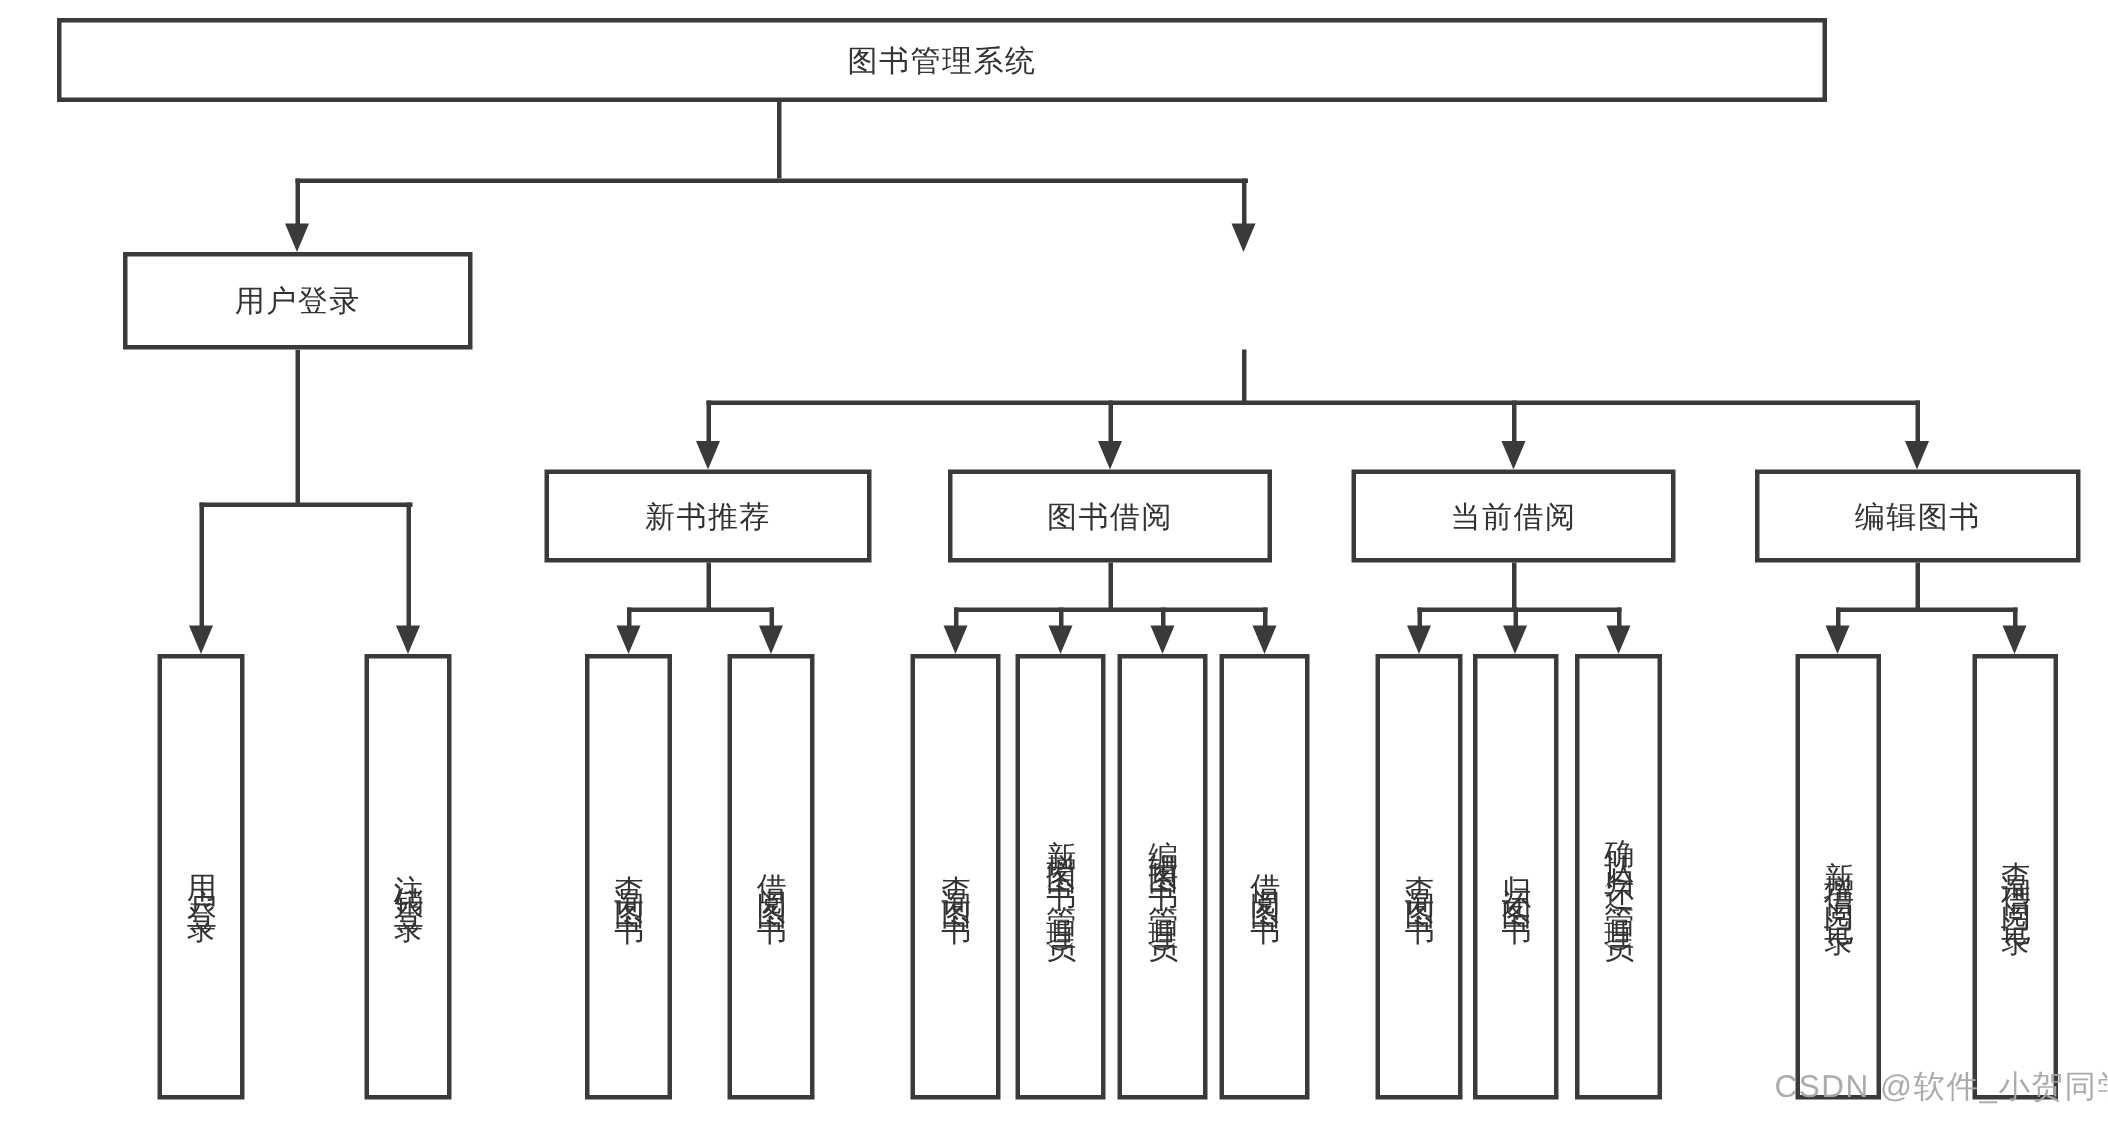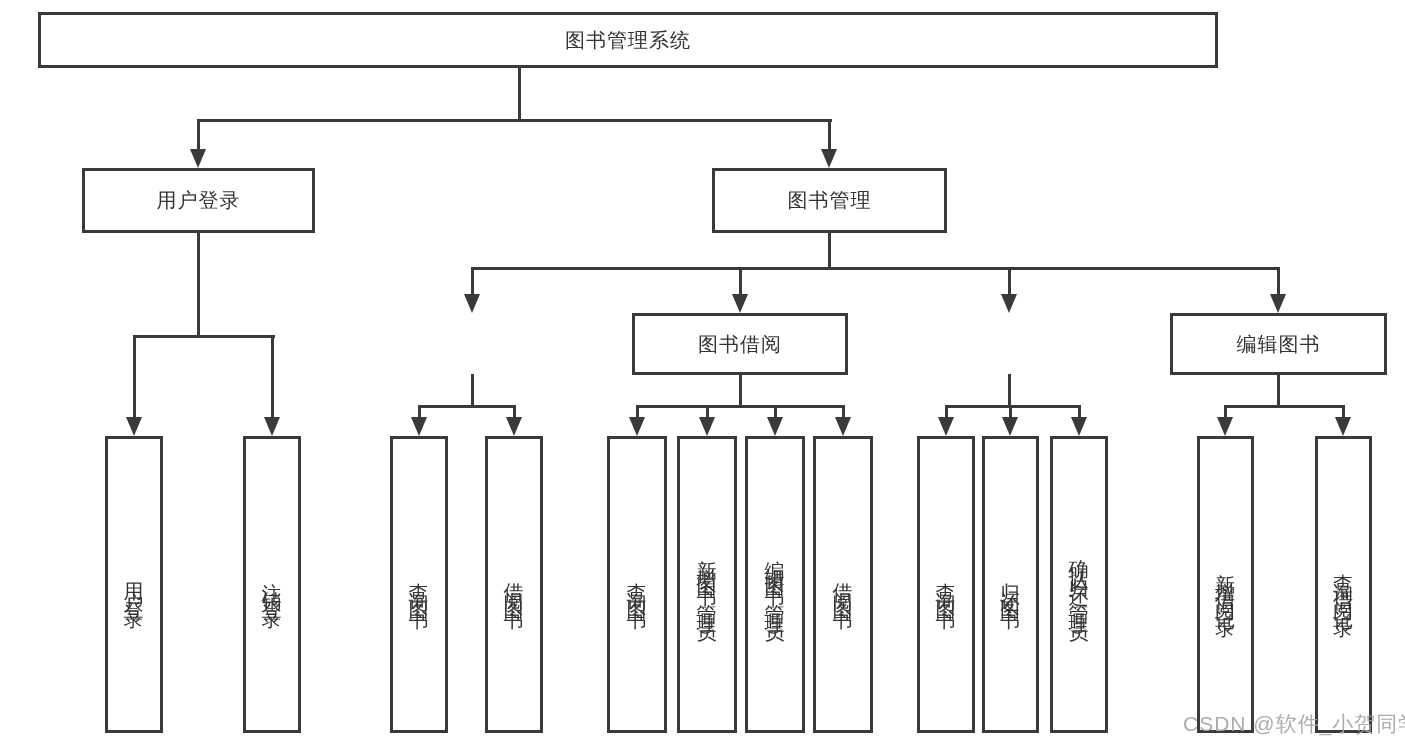"图书管理" div.node { html: <div> <span>图书管理</span> </div> -> none }
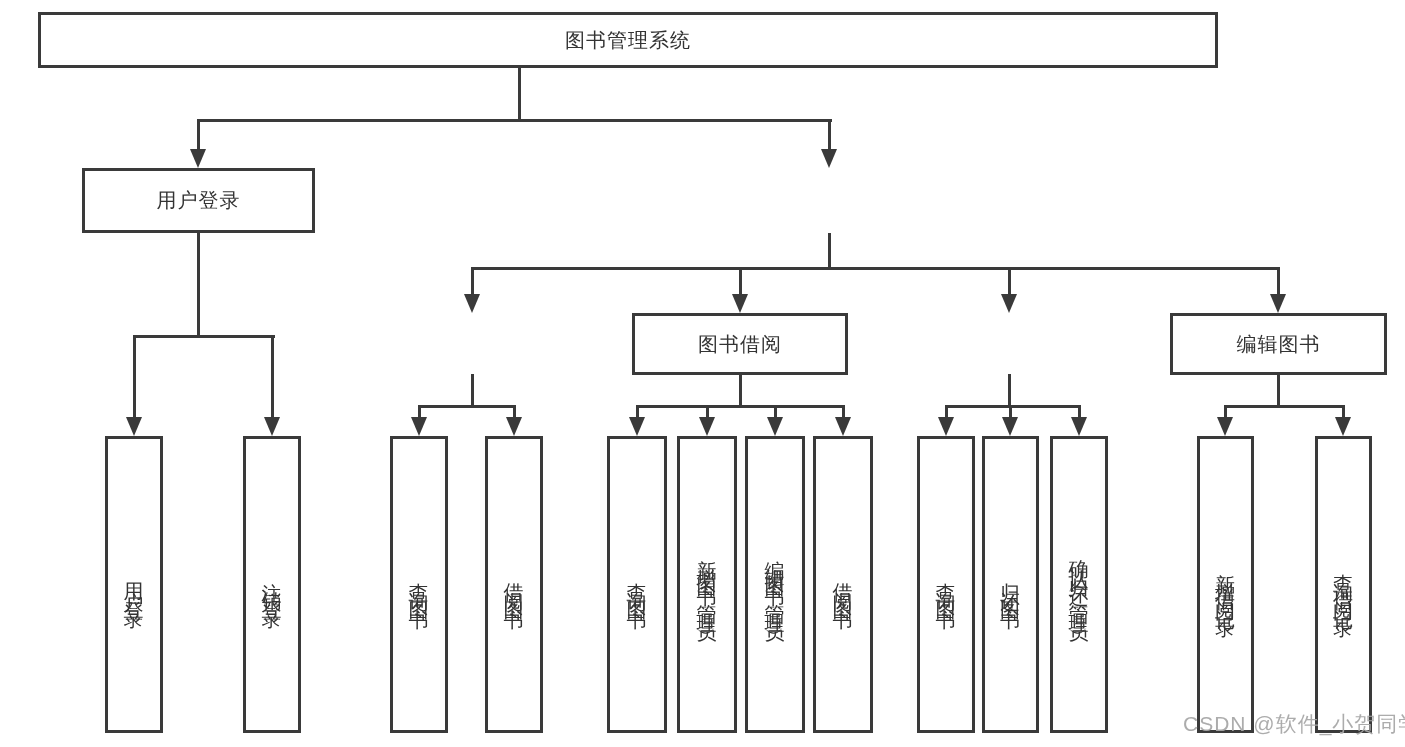"新书推荐" div.node { html: none -> <div> <span>新书推荐</span> </div> }
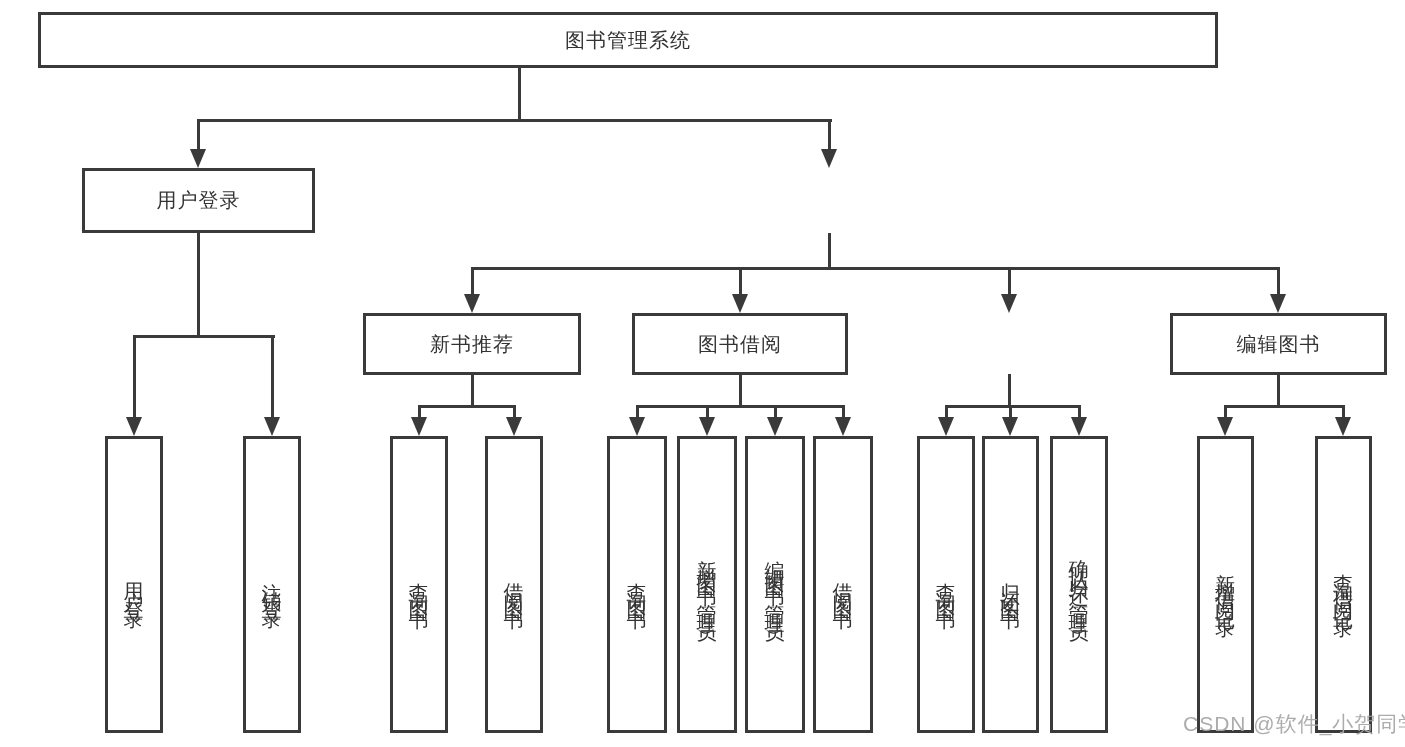"当前借阅" div.node { html: none -> <div> <span>当前借阅</span> </div> }
